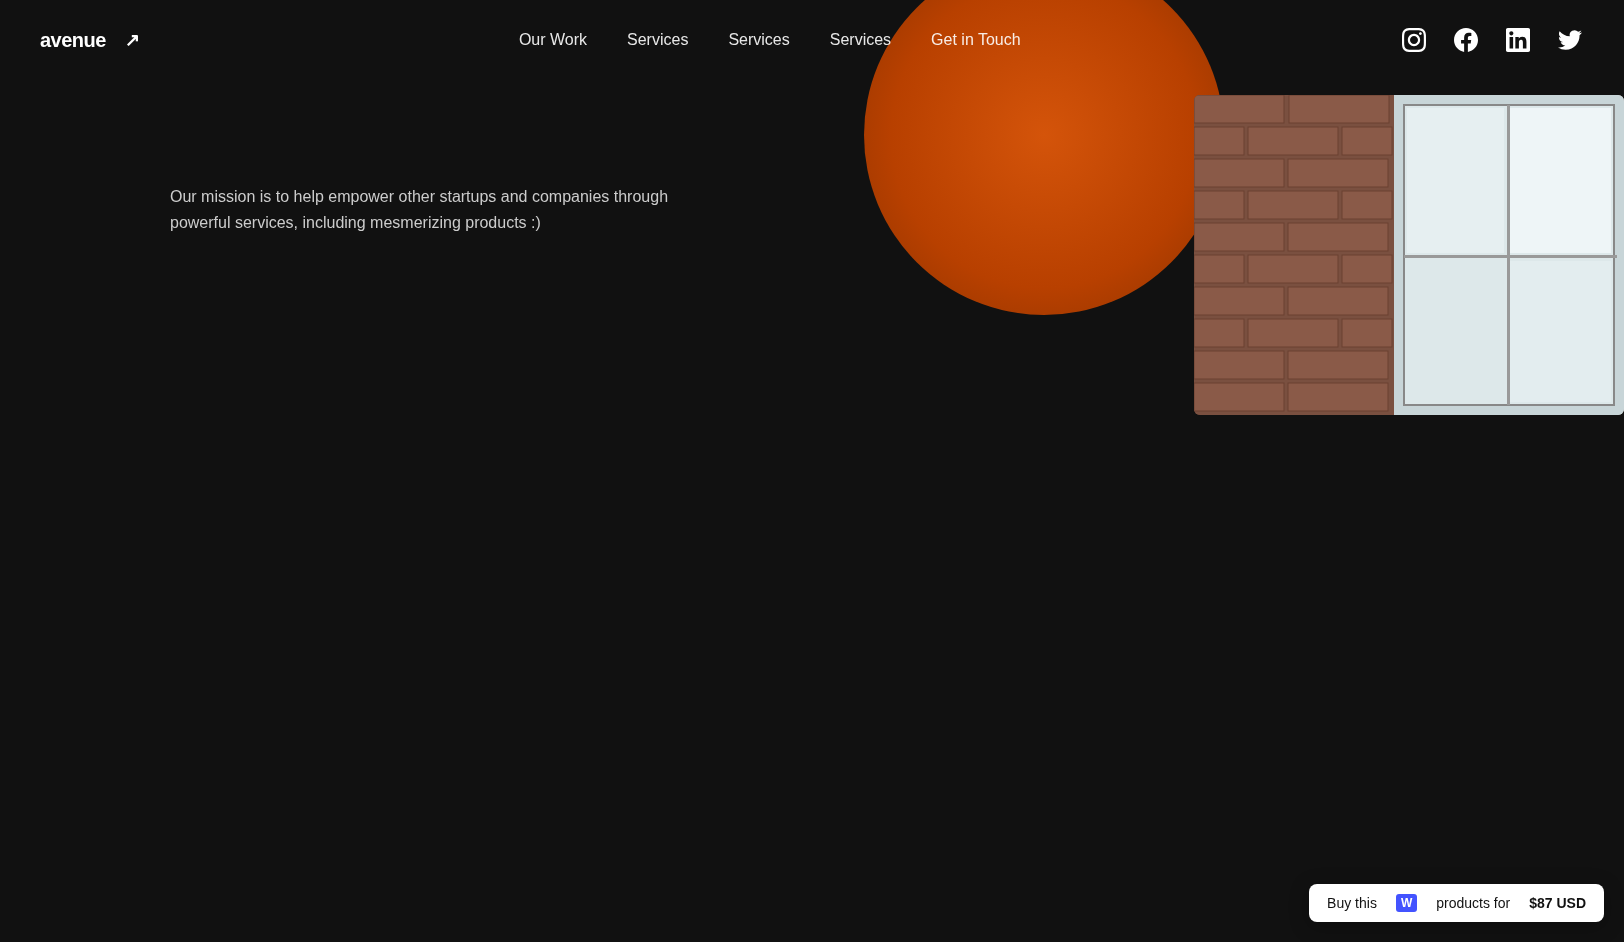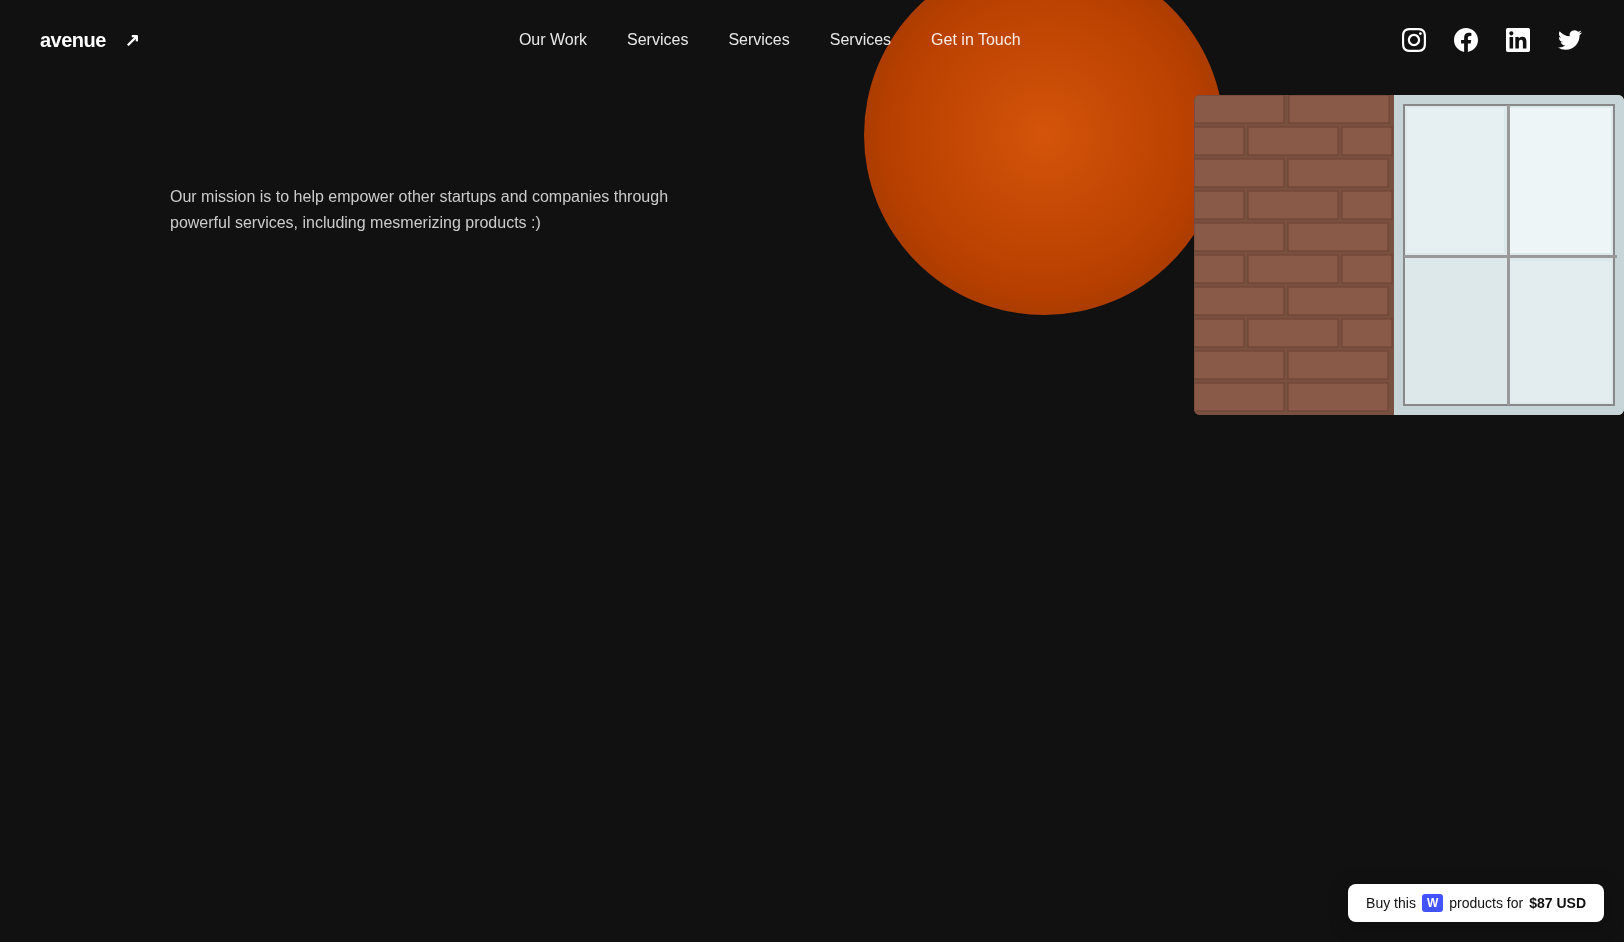"Buy this" .buy-badge { gap: 6px -> 19px }
